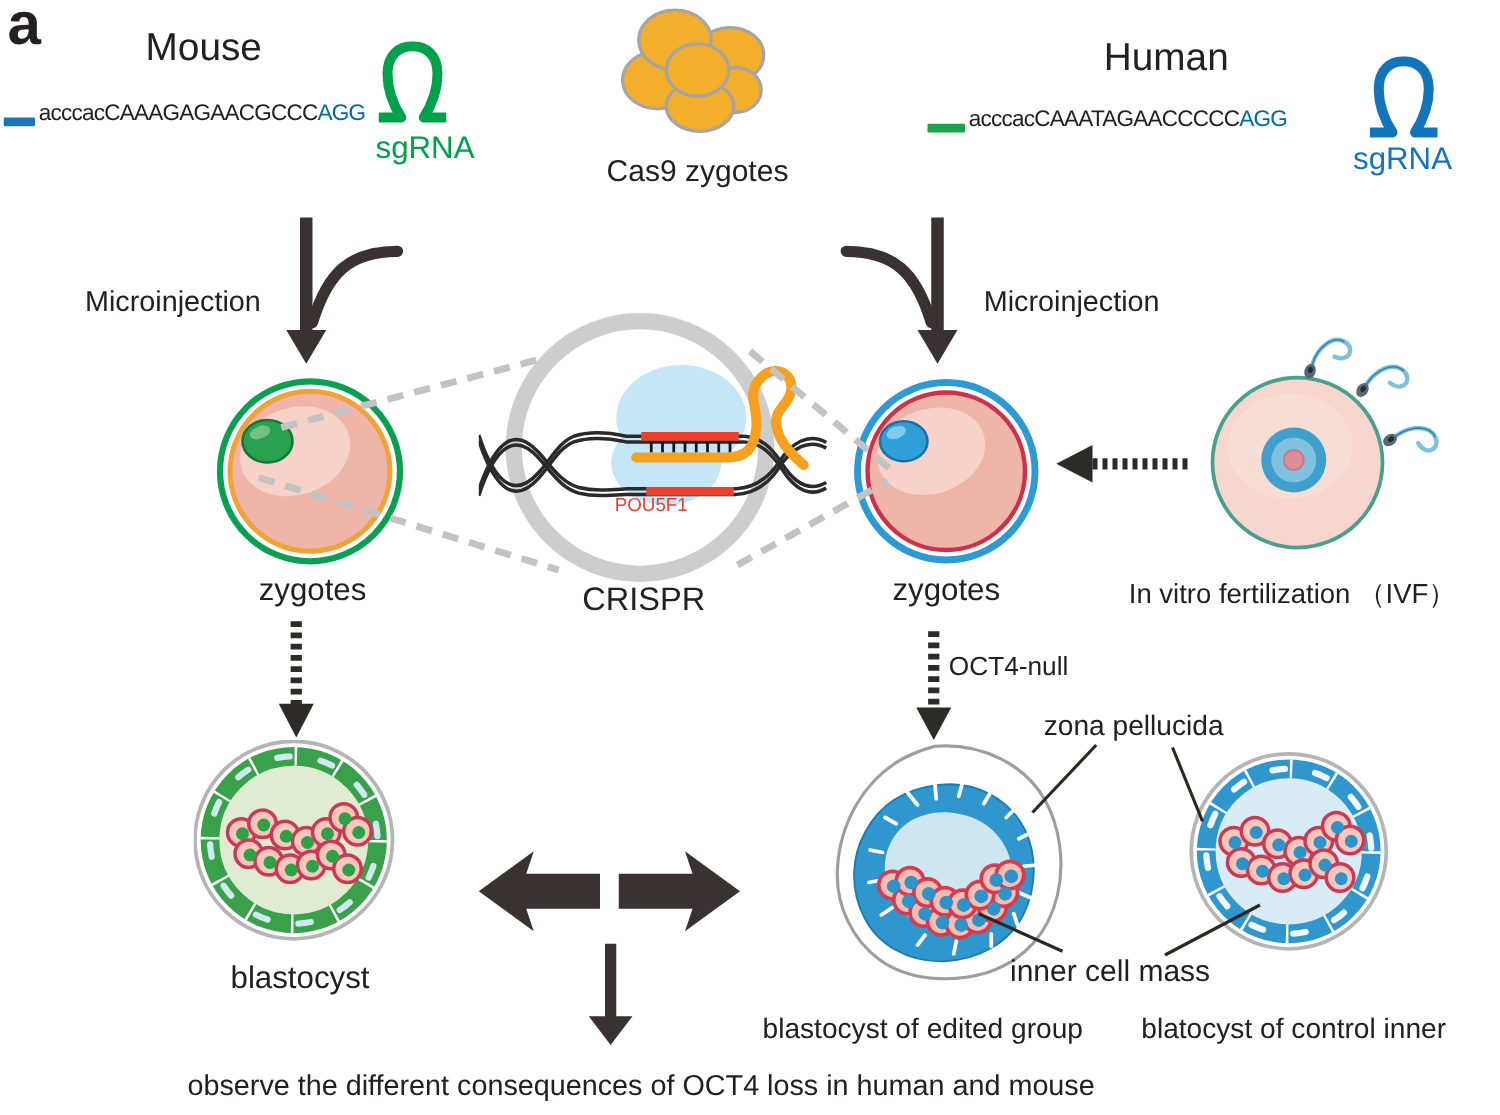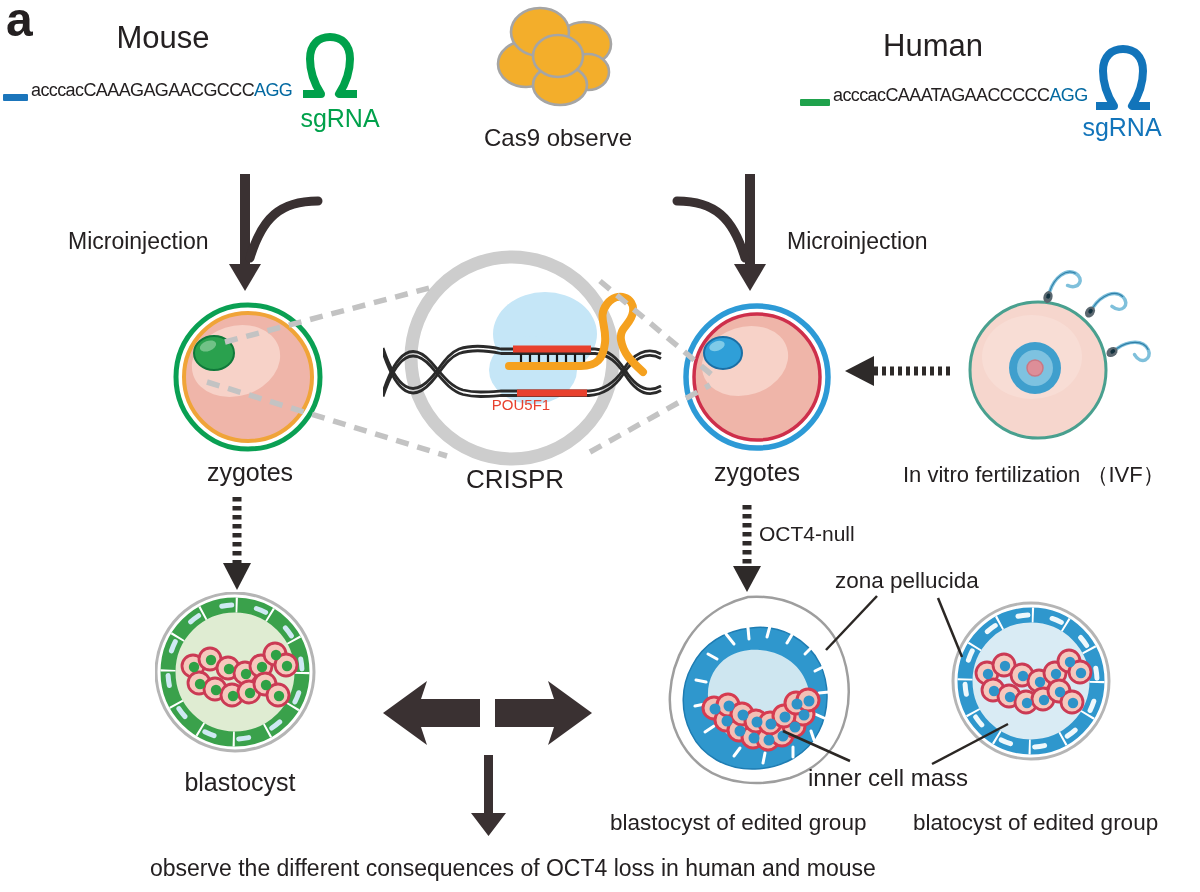"acccacCAAATAGAACCCCC" div.seqrow { left: 800px -> 742px }
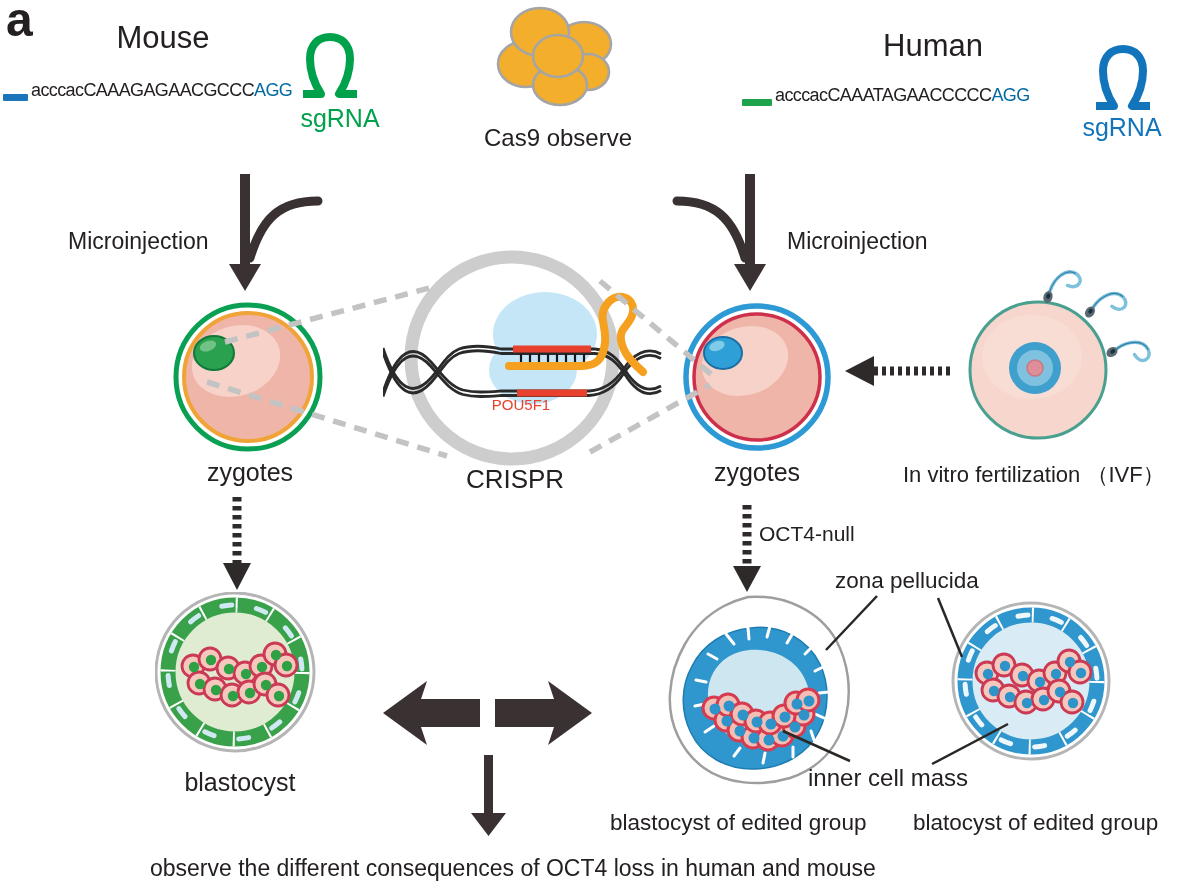"Cas9 observe" div.lbl { text: observe -> zygotes }
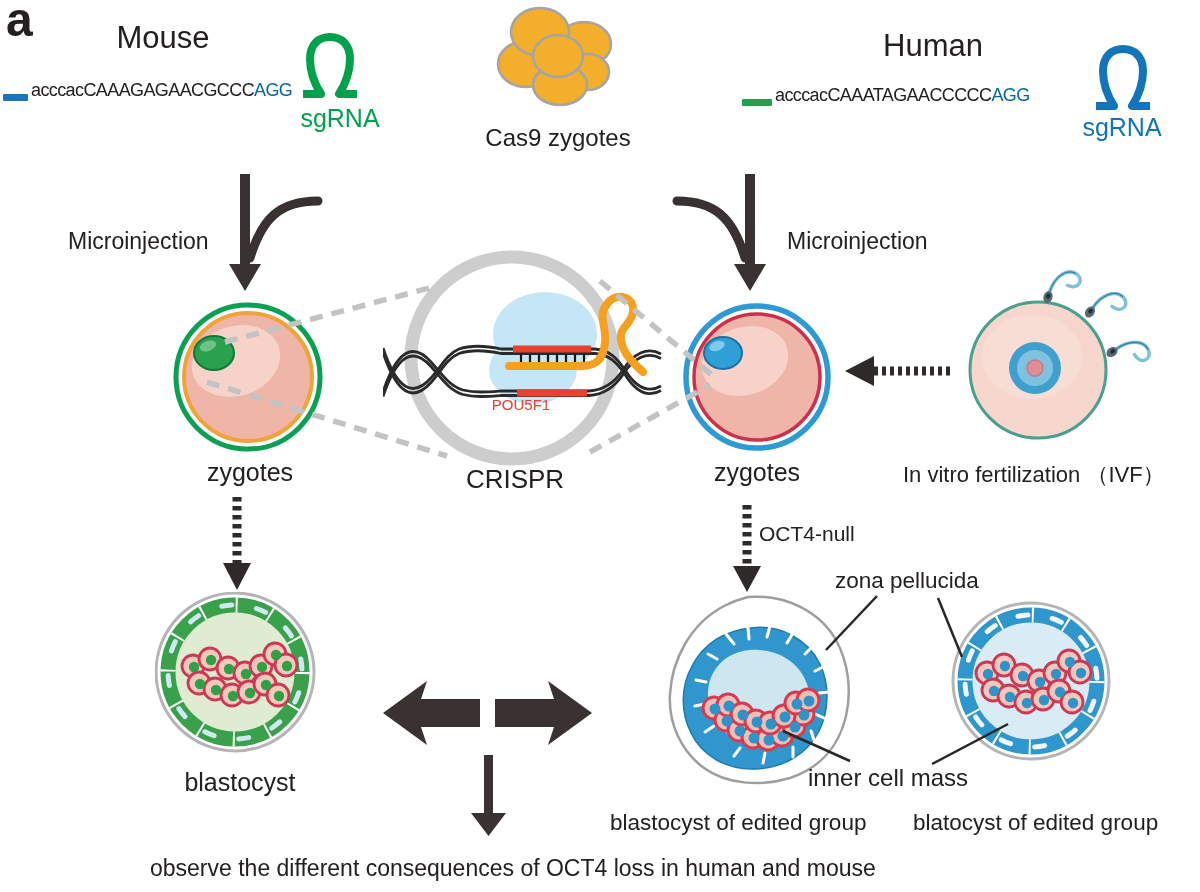"blatocyst of edited group" div.lbl { text: edited group -> control inner }
